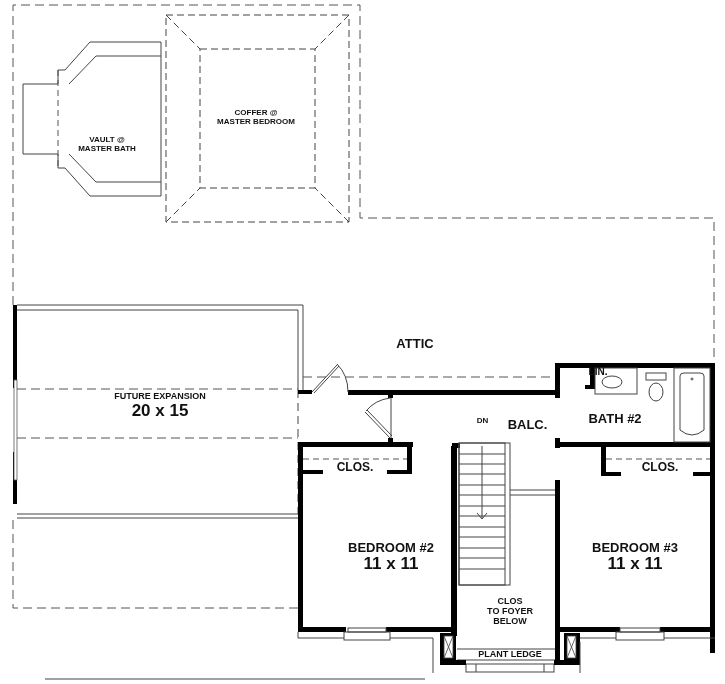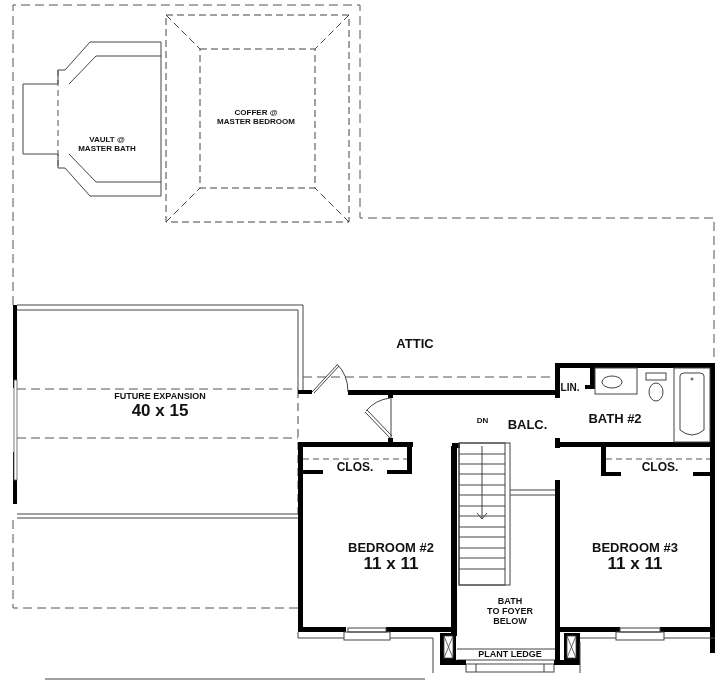"LIN." div.lbl { padding-left: none -> 28px; top: 382px -> 366px }
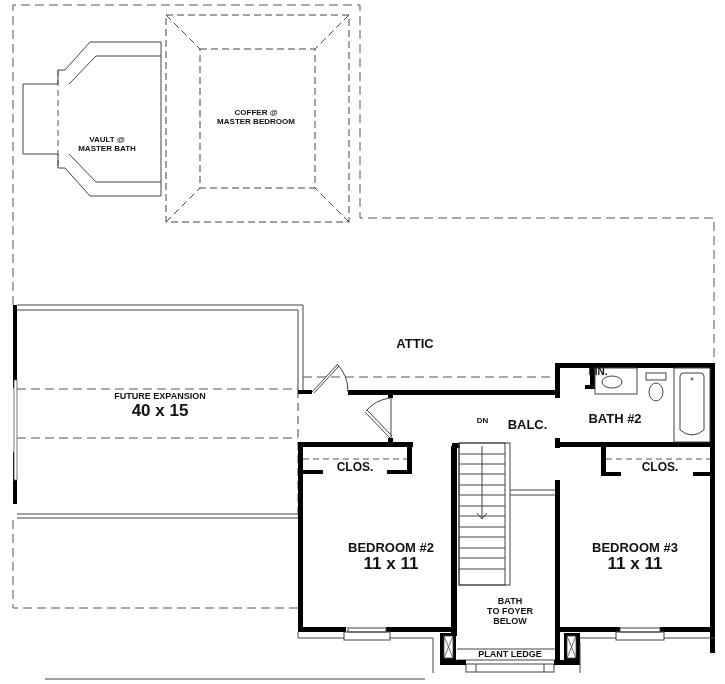"40 x 15" div.s17 { text: 40 -> 20 }
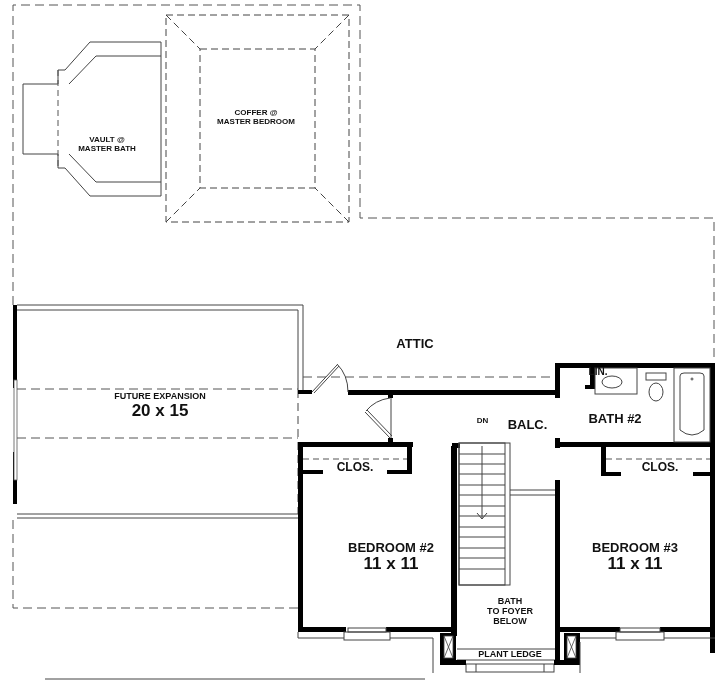"BATH" div { text: BATH -> CLOS }
